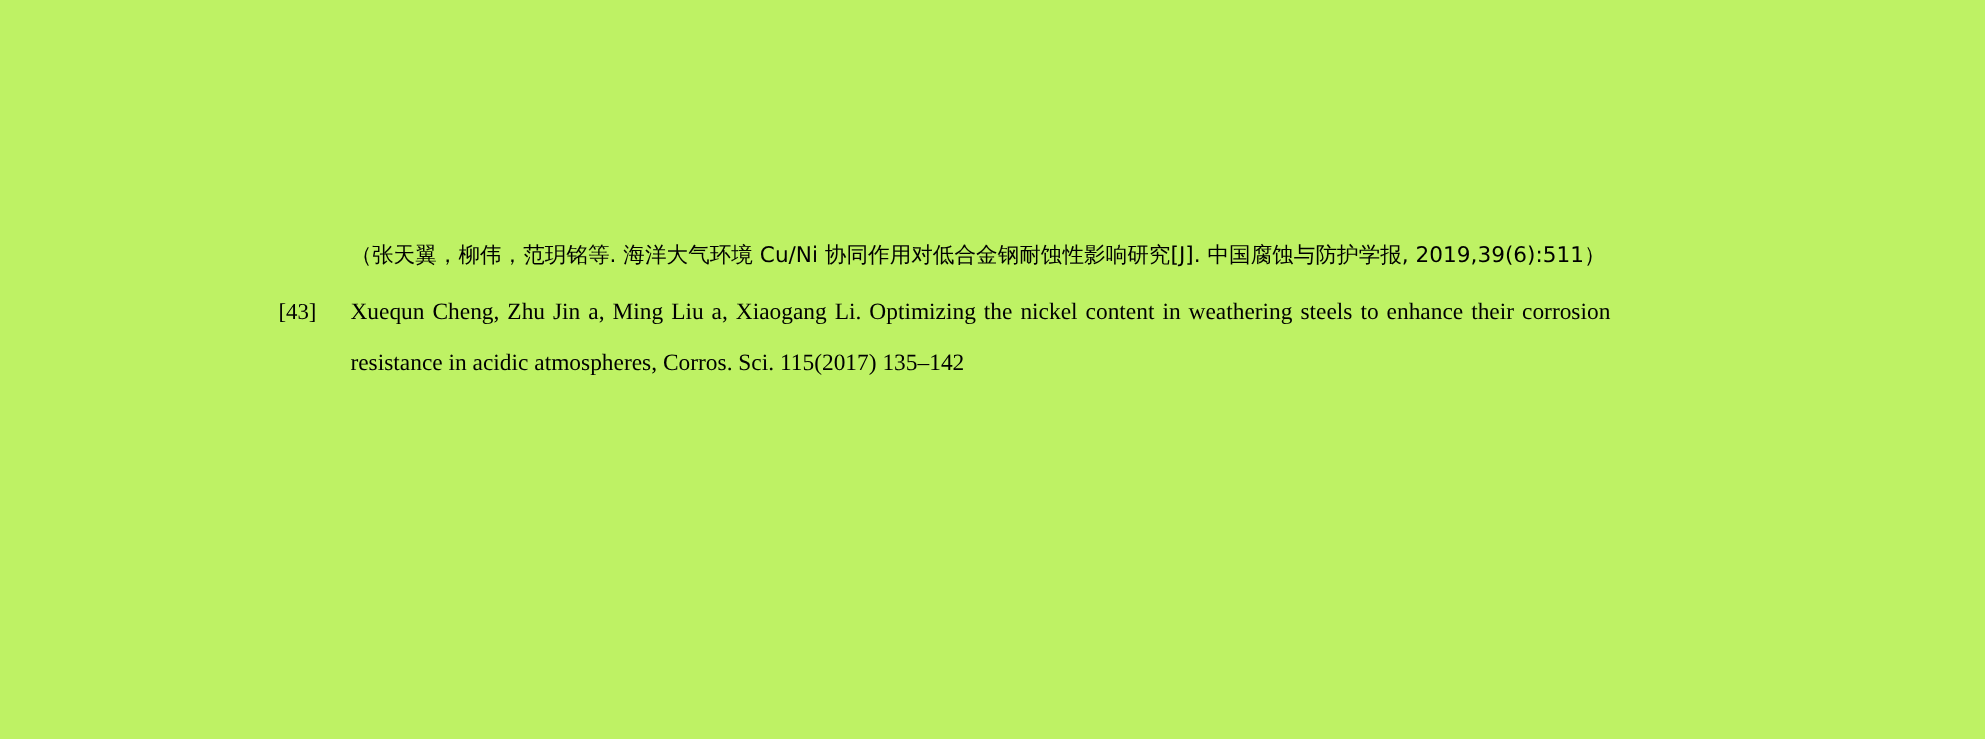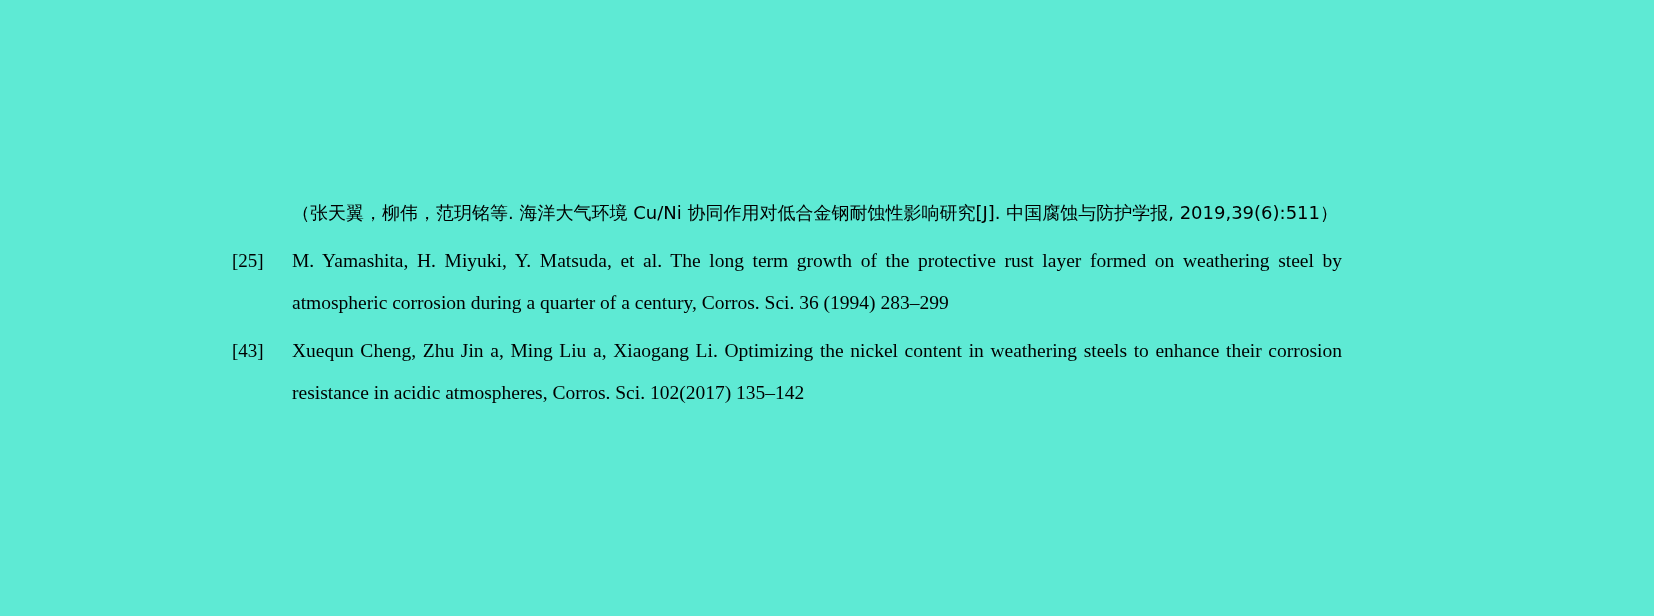"（张天翼，柳伟，范玥铭等. 海洋大气环境 Cu/Ni" .page { background: #5eead4 -> #bef264 }
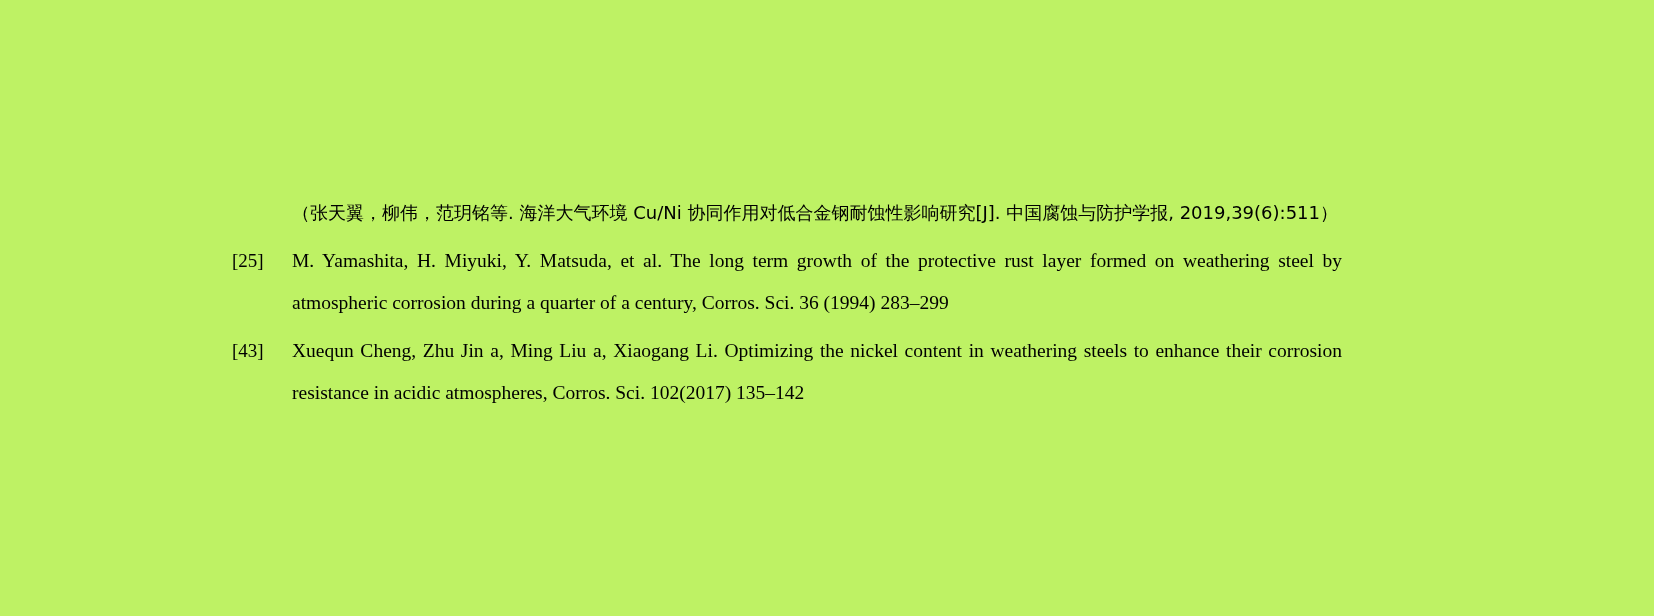"[25]" div.ref-entry { html: <div> <span>[25]</span> <span>M. Yamashita, H. Miyuki, Y. Matsuda, et al. The long term growth of the protective rust layer formed on weathering steel by atmospheric corrosion during a quarter of a century, Corros. Sci. 36 (1994) 283–299</span> </div> -> none }
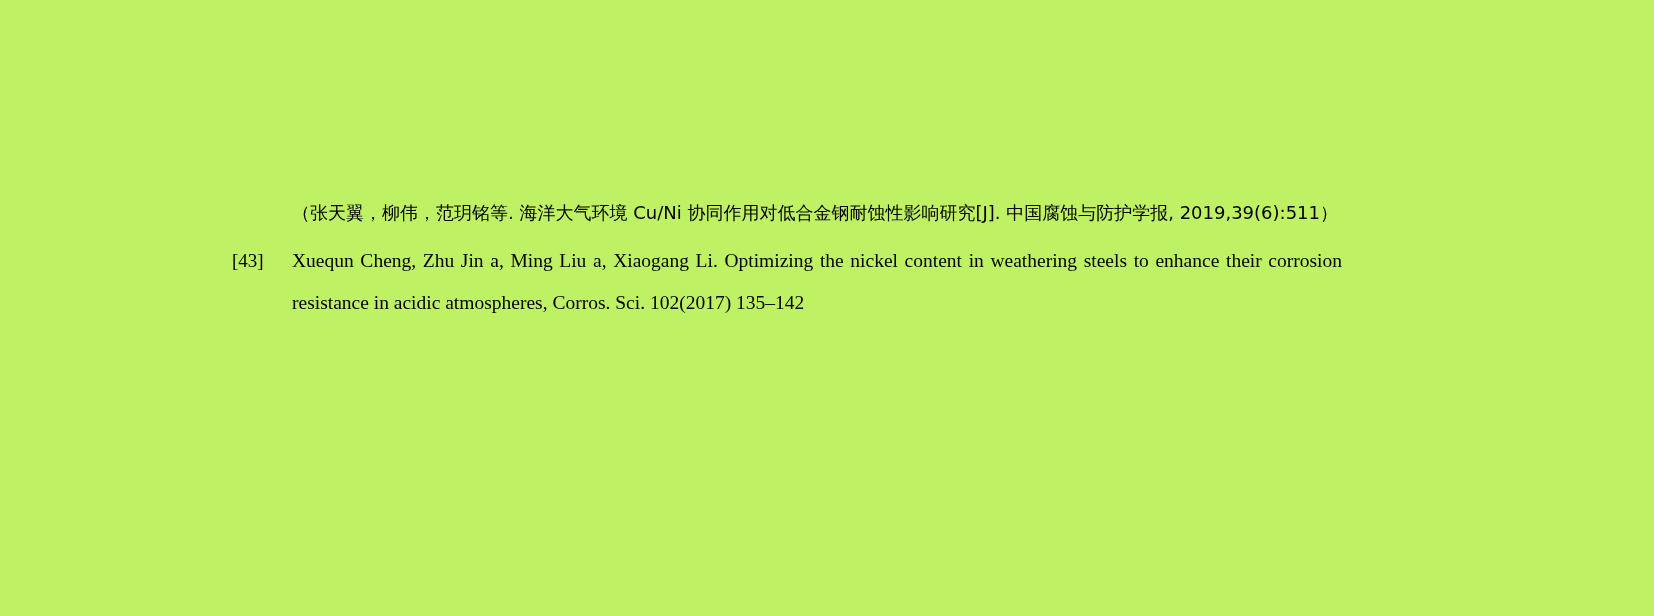"Xuequn Cheng, Zhu Jin a," span.ref-body { text: 102 -> 115 }
